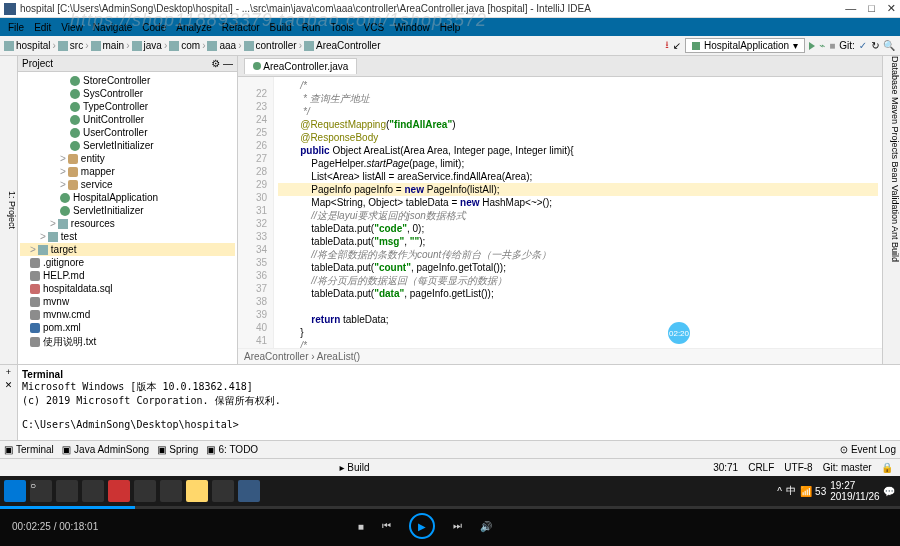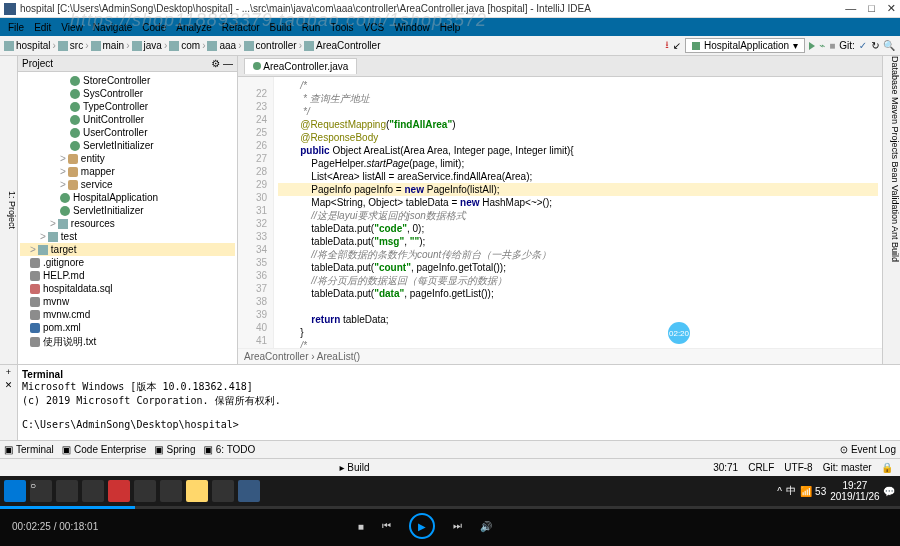"▣ Code Enterprise" span { text: Code Enterprise -> Java AdminSong }
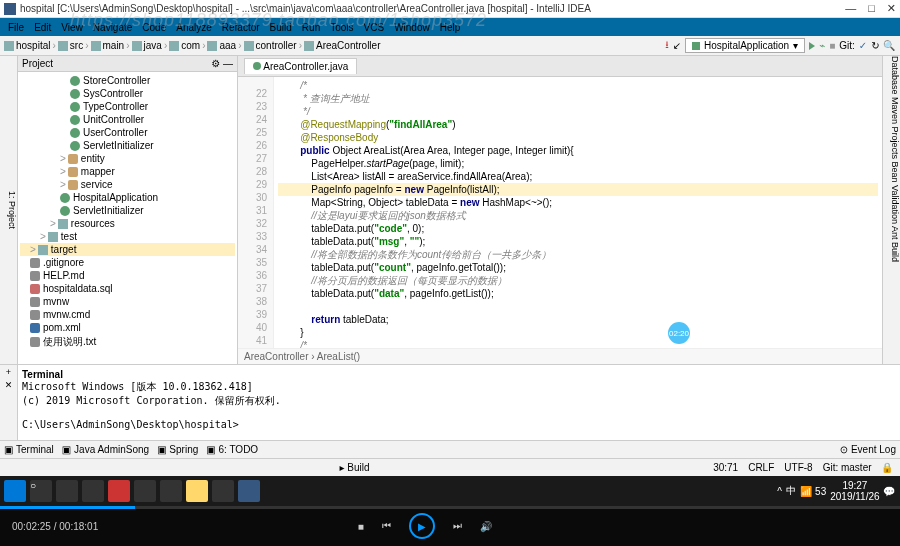"19:27" div { text-align: center -> left }
